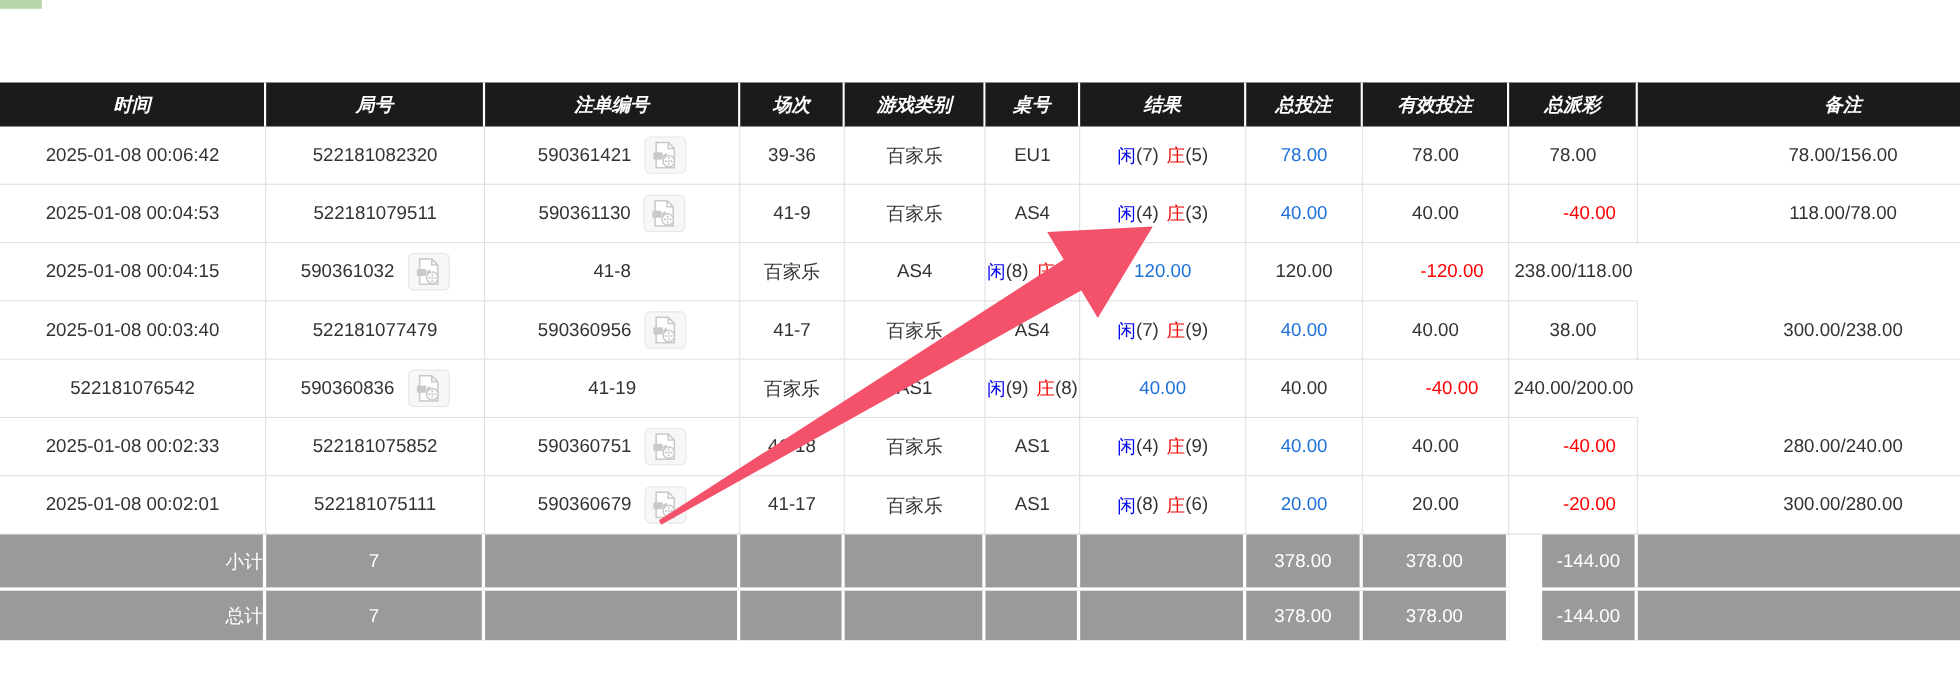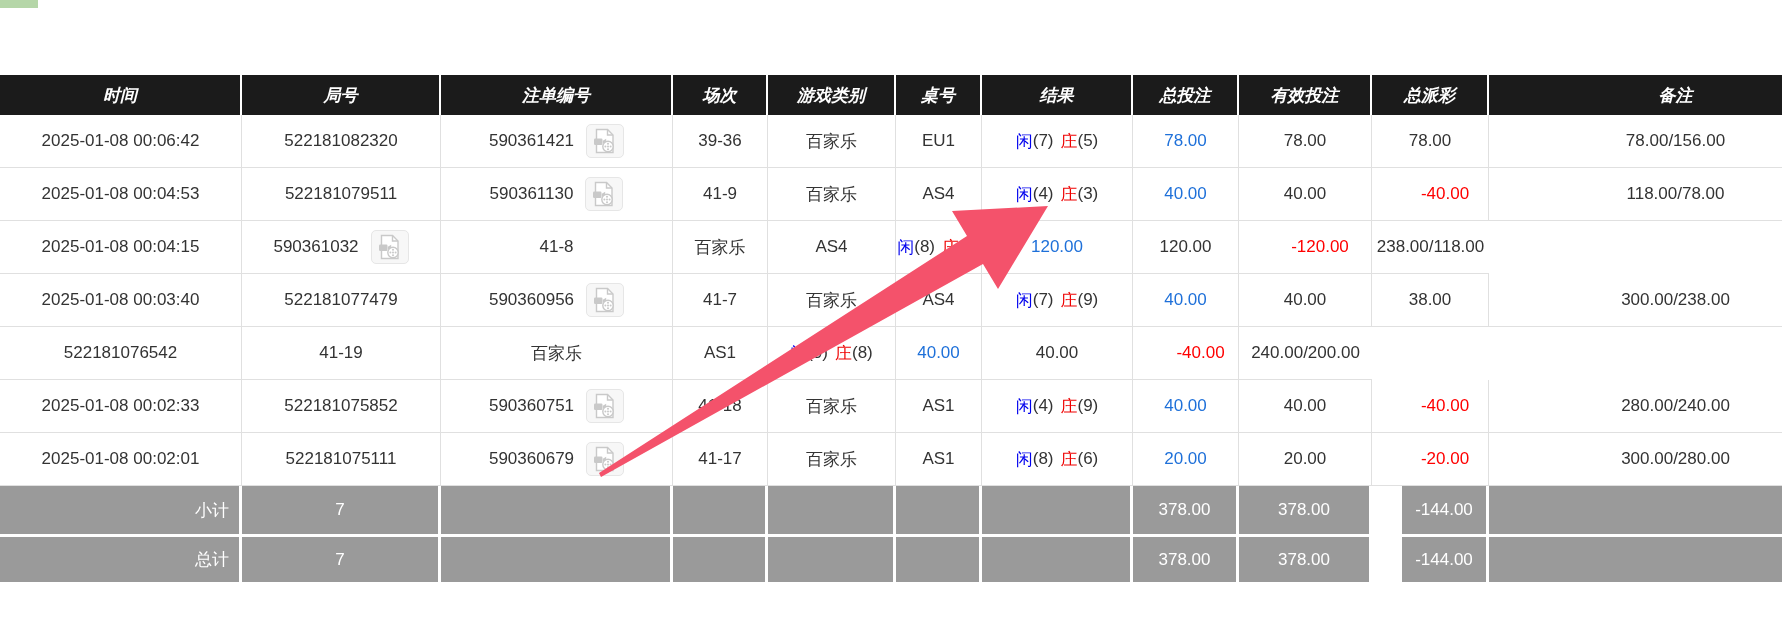"590360836" div.td { html: none -> <div> <span>590360836</span> <span> <svg> <path></path> <path></path> <rect></rect> <polygon></polygon> <circle></circle> <circle></circle> <circle></circle> <circle></circle> <circle></circle> <circle></circle> </svg> </span> </div> }
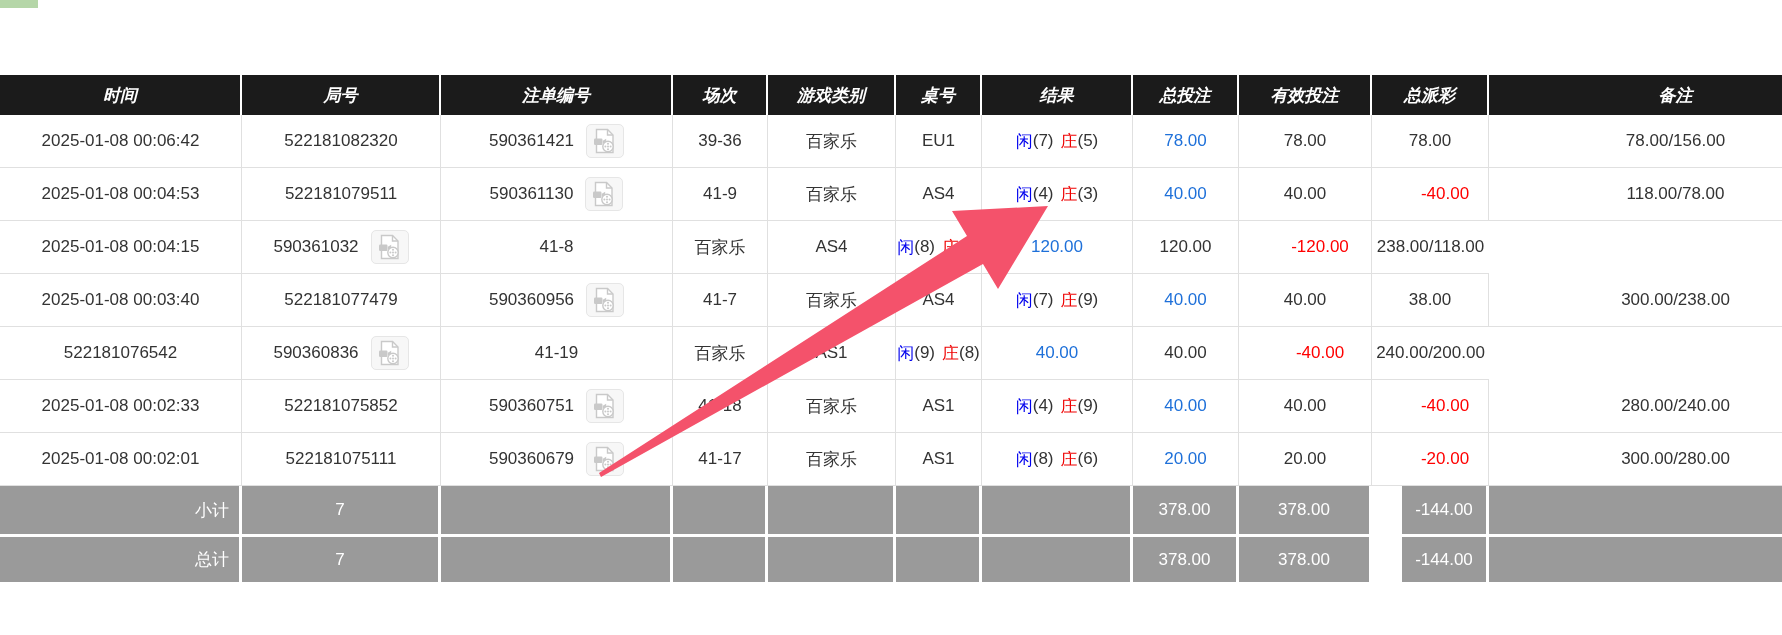"小计" .tf.label { padding-right: 10px -> none }
